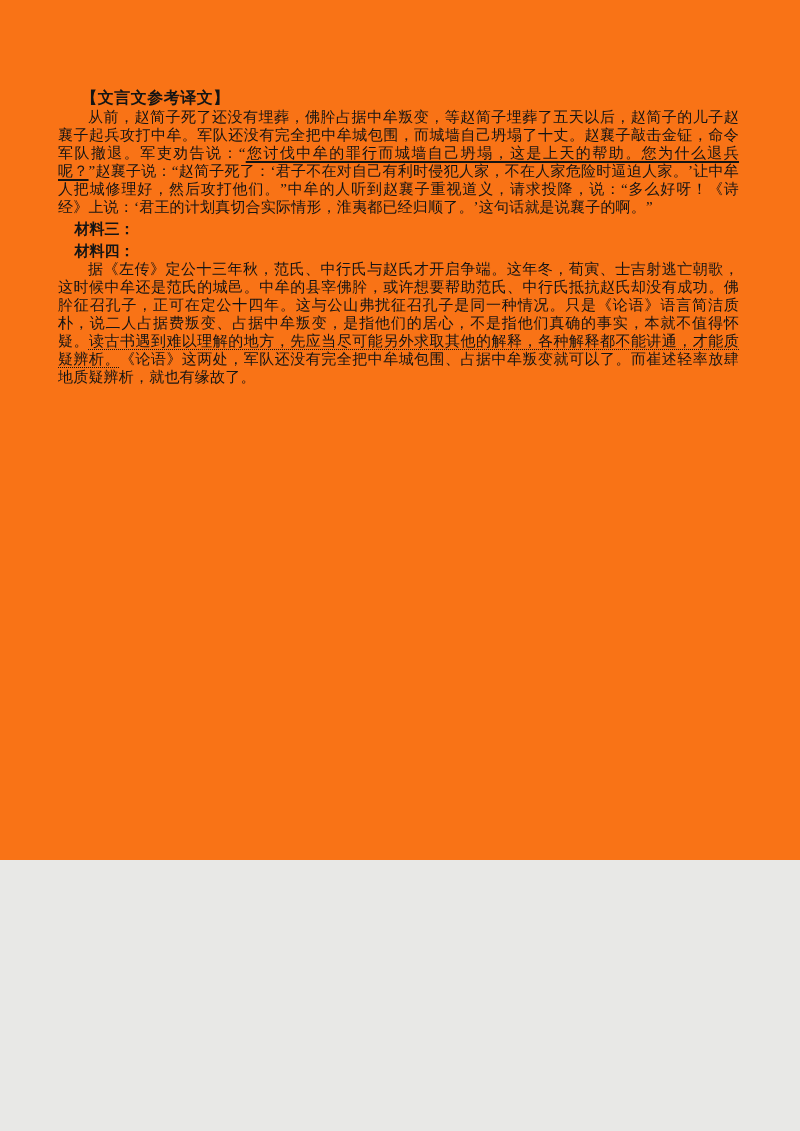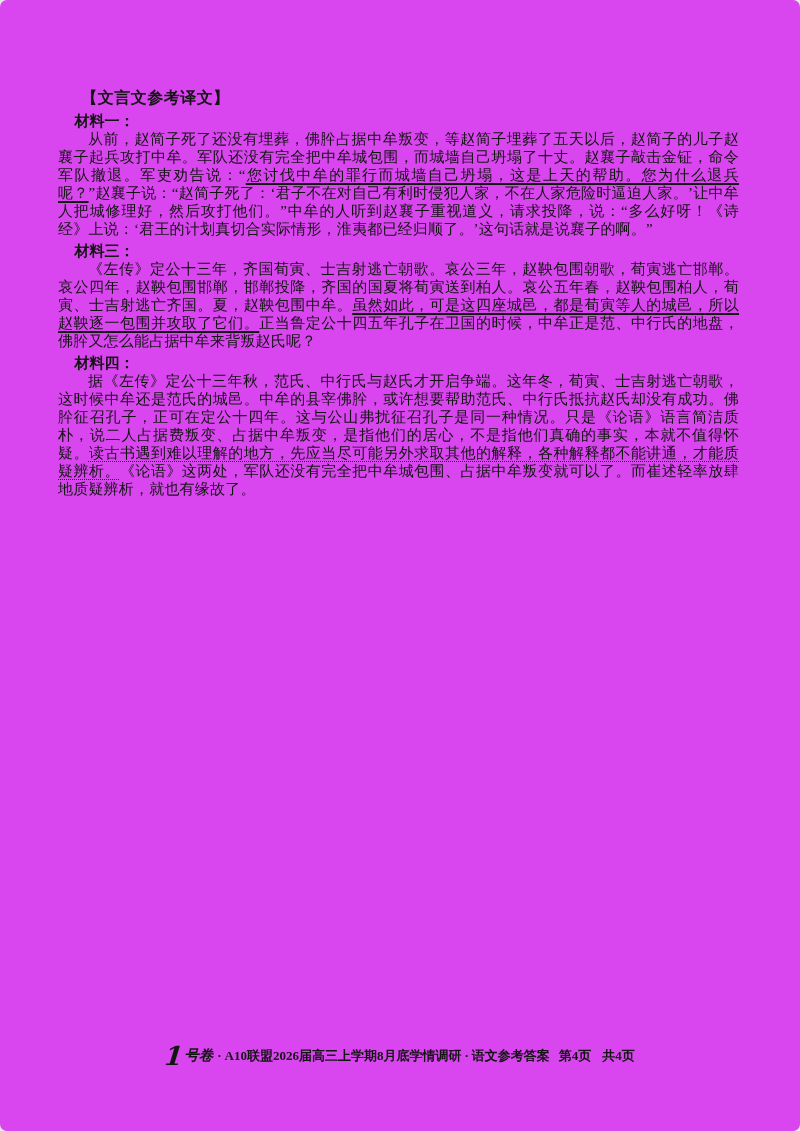"【文言文参考译文】" .page { background: #d946ef -> #f97316; border-radius: 7px -> none; height: 1131px -> 860px }
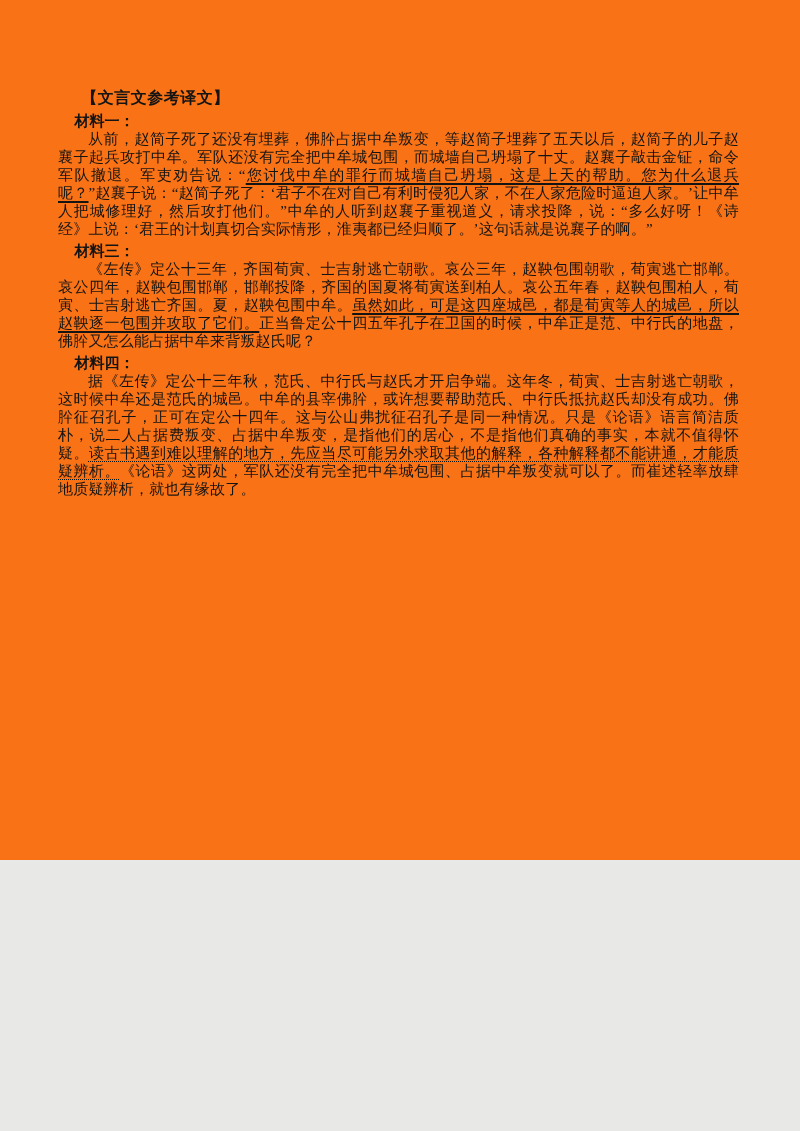"材料一：" div.sec-heading { html: <div>材料一：</div> -> none }
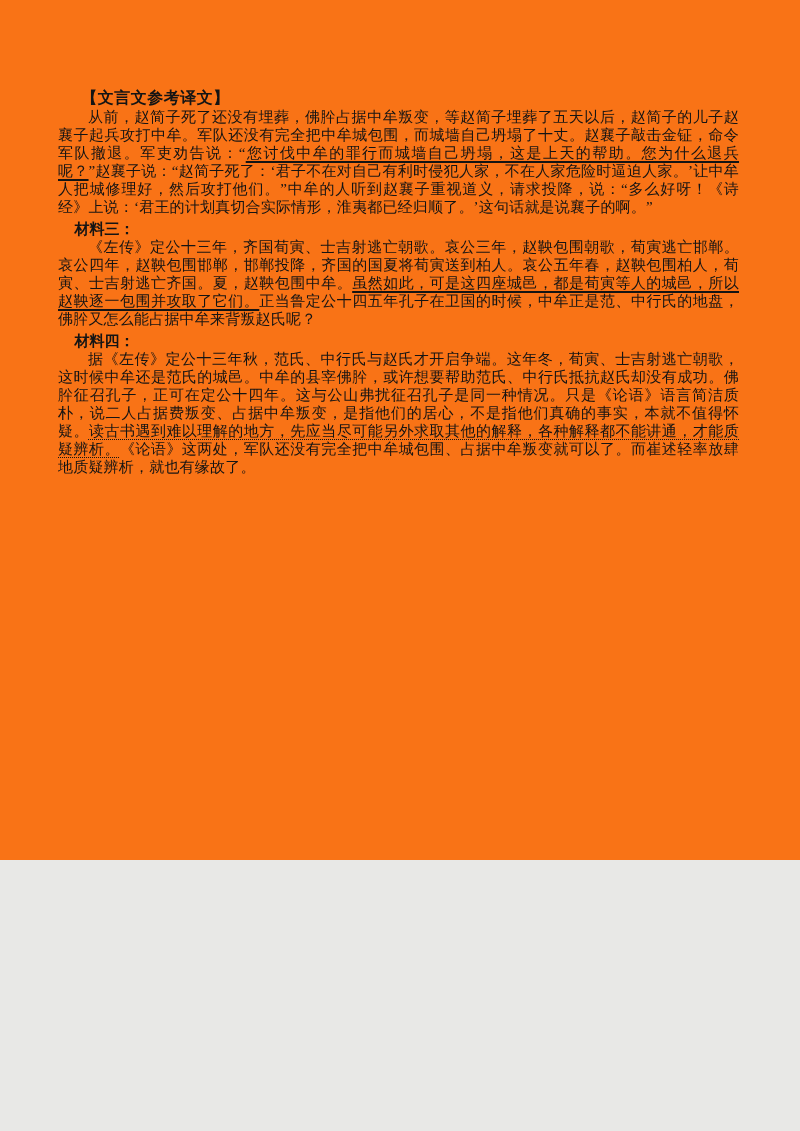"《左传》定公十三年，齐国荀寅、士吉射逃亡朝歌。哀公三年，赵鞅包围朝歌，荀寅逃亡邯" p.para { html: <p><span>《左传》定公十三年，齐国荀寅、士吉射逃亡朝歌。哀公三年，赵鞅包围朝歌，荀寅逃亡邯郸。哀公四年，赵鞅包围邯郸，邯郸投降，齐国的国夏将荀寅送到柏人。哀公五年春，赵鞅包围柏人，荀寅、士吉射逃亡齐国。夏，赵鞅包围中牟。</span><span>虽然如此，可是这四座城邑，都是荀寅等人的城邑，所以赵鞅逐一包围并攻取了它们。</span><span>正当鲁定公十四五年孔子在卫国的时候，中牟正是范、中行氏的地盘，佛肸又怎么能占据中牟来背叛赵氏呢？</span></p> -> none }
